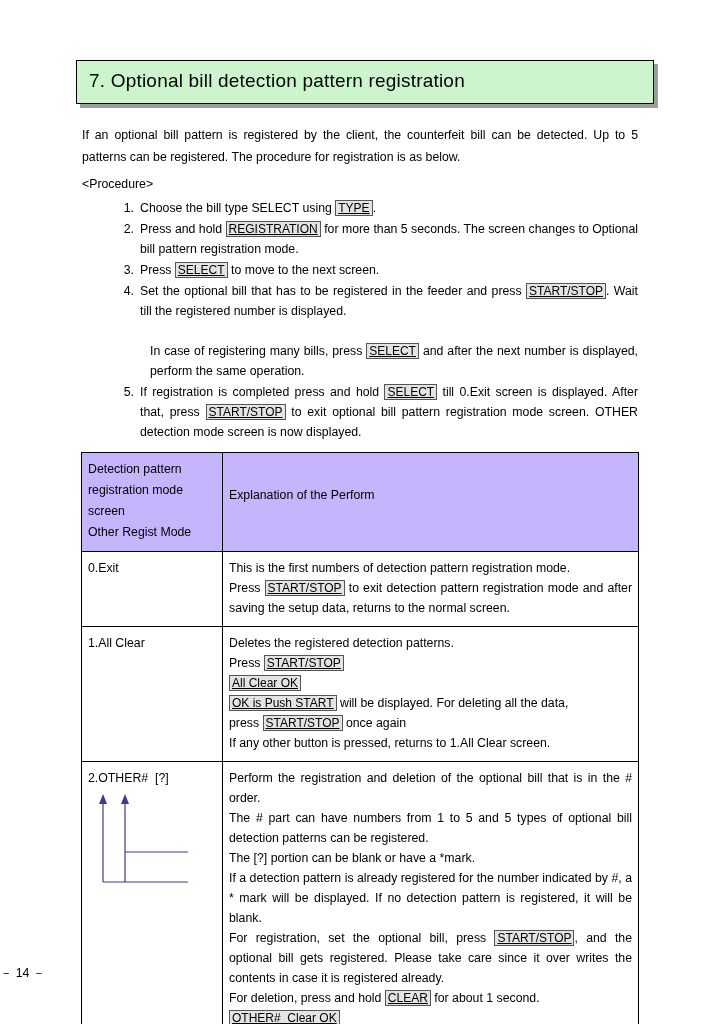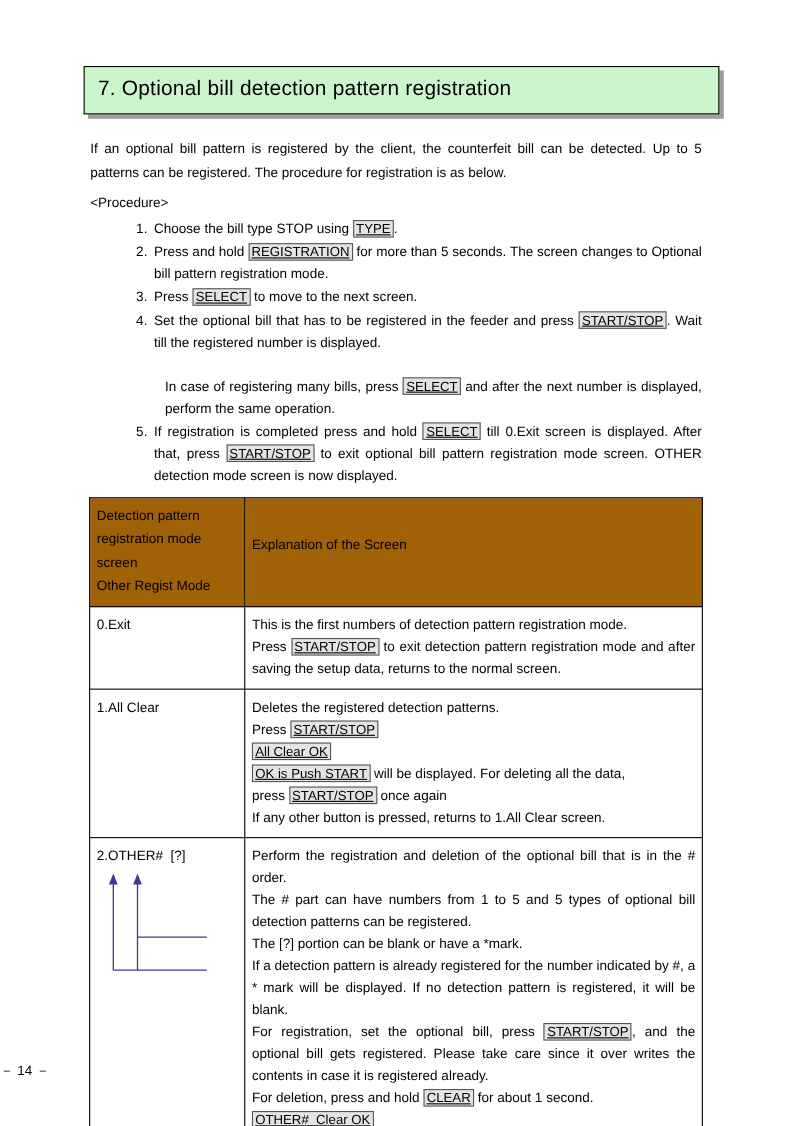"Choose the bill type STOP" span { text: STOP -> SELECT }
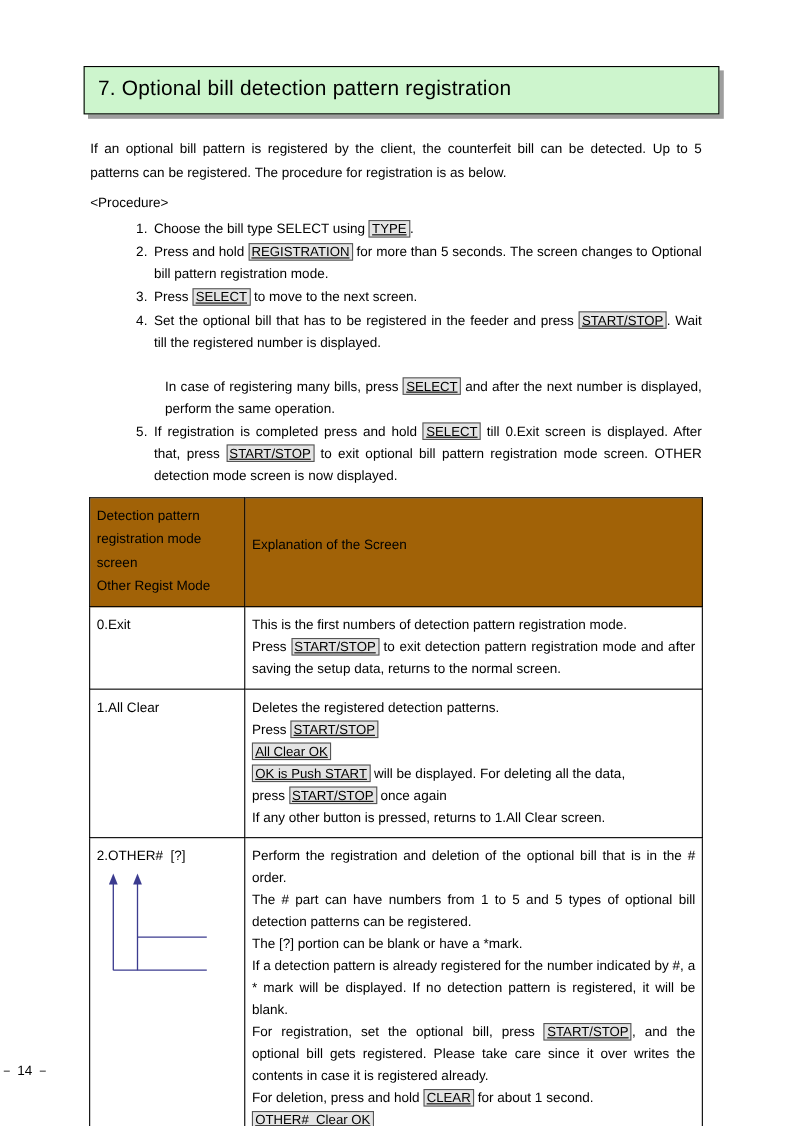"Detection pattern" table.screens thead td { background: #a16207 -> #c4b5fd }
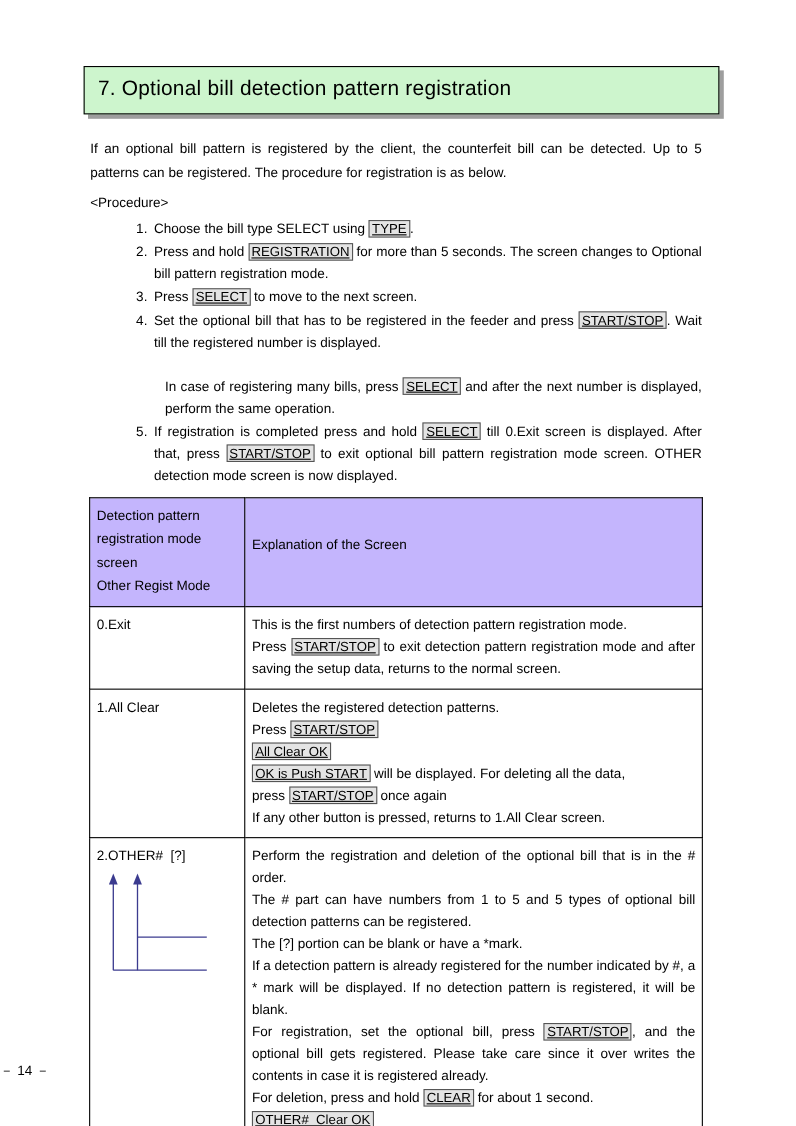"Explanation of the Screen" div { text: Screen -> Perform }
